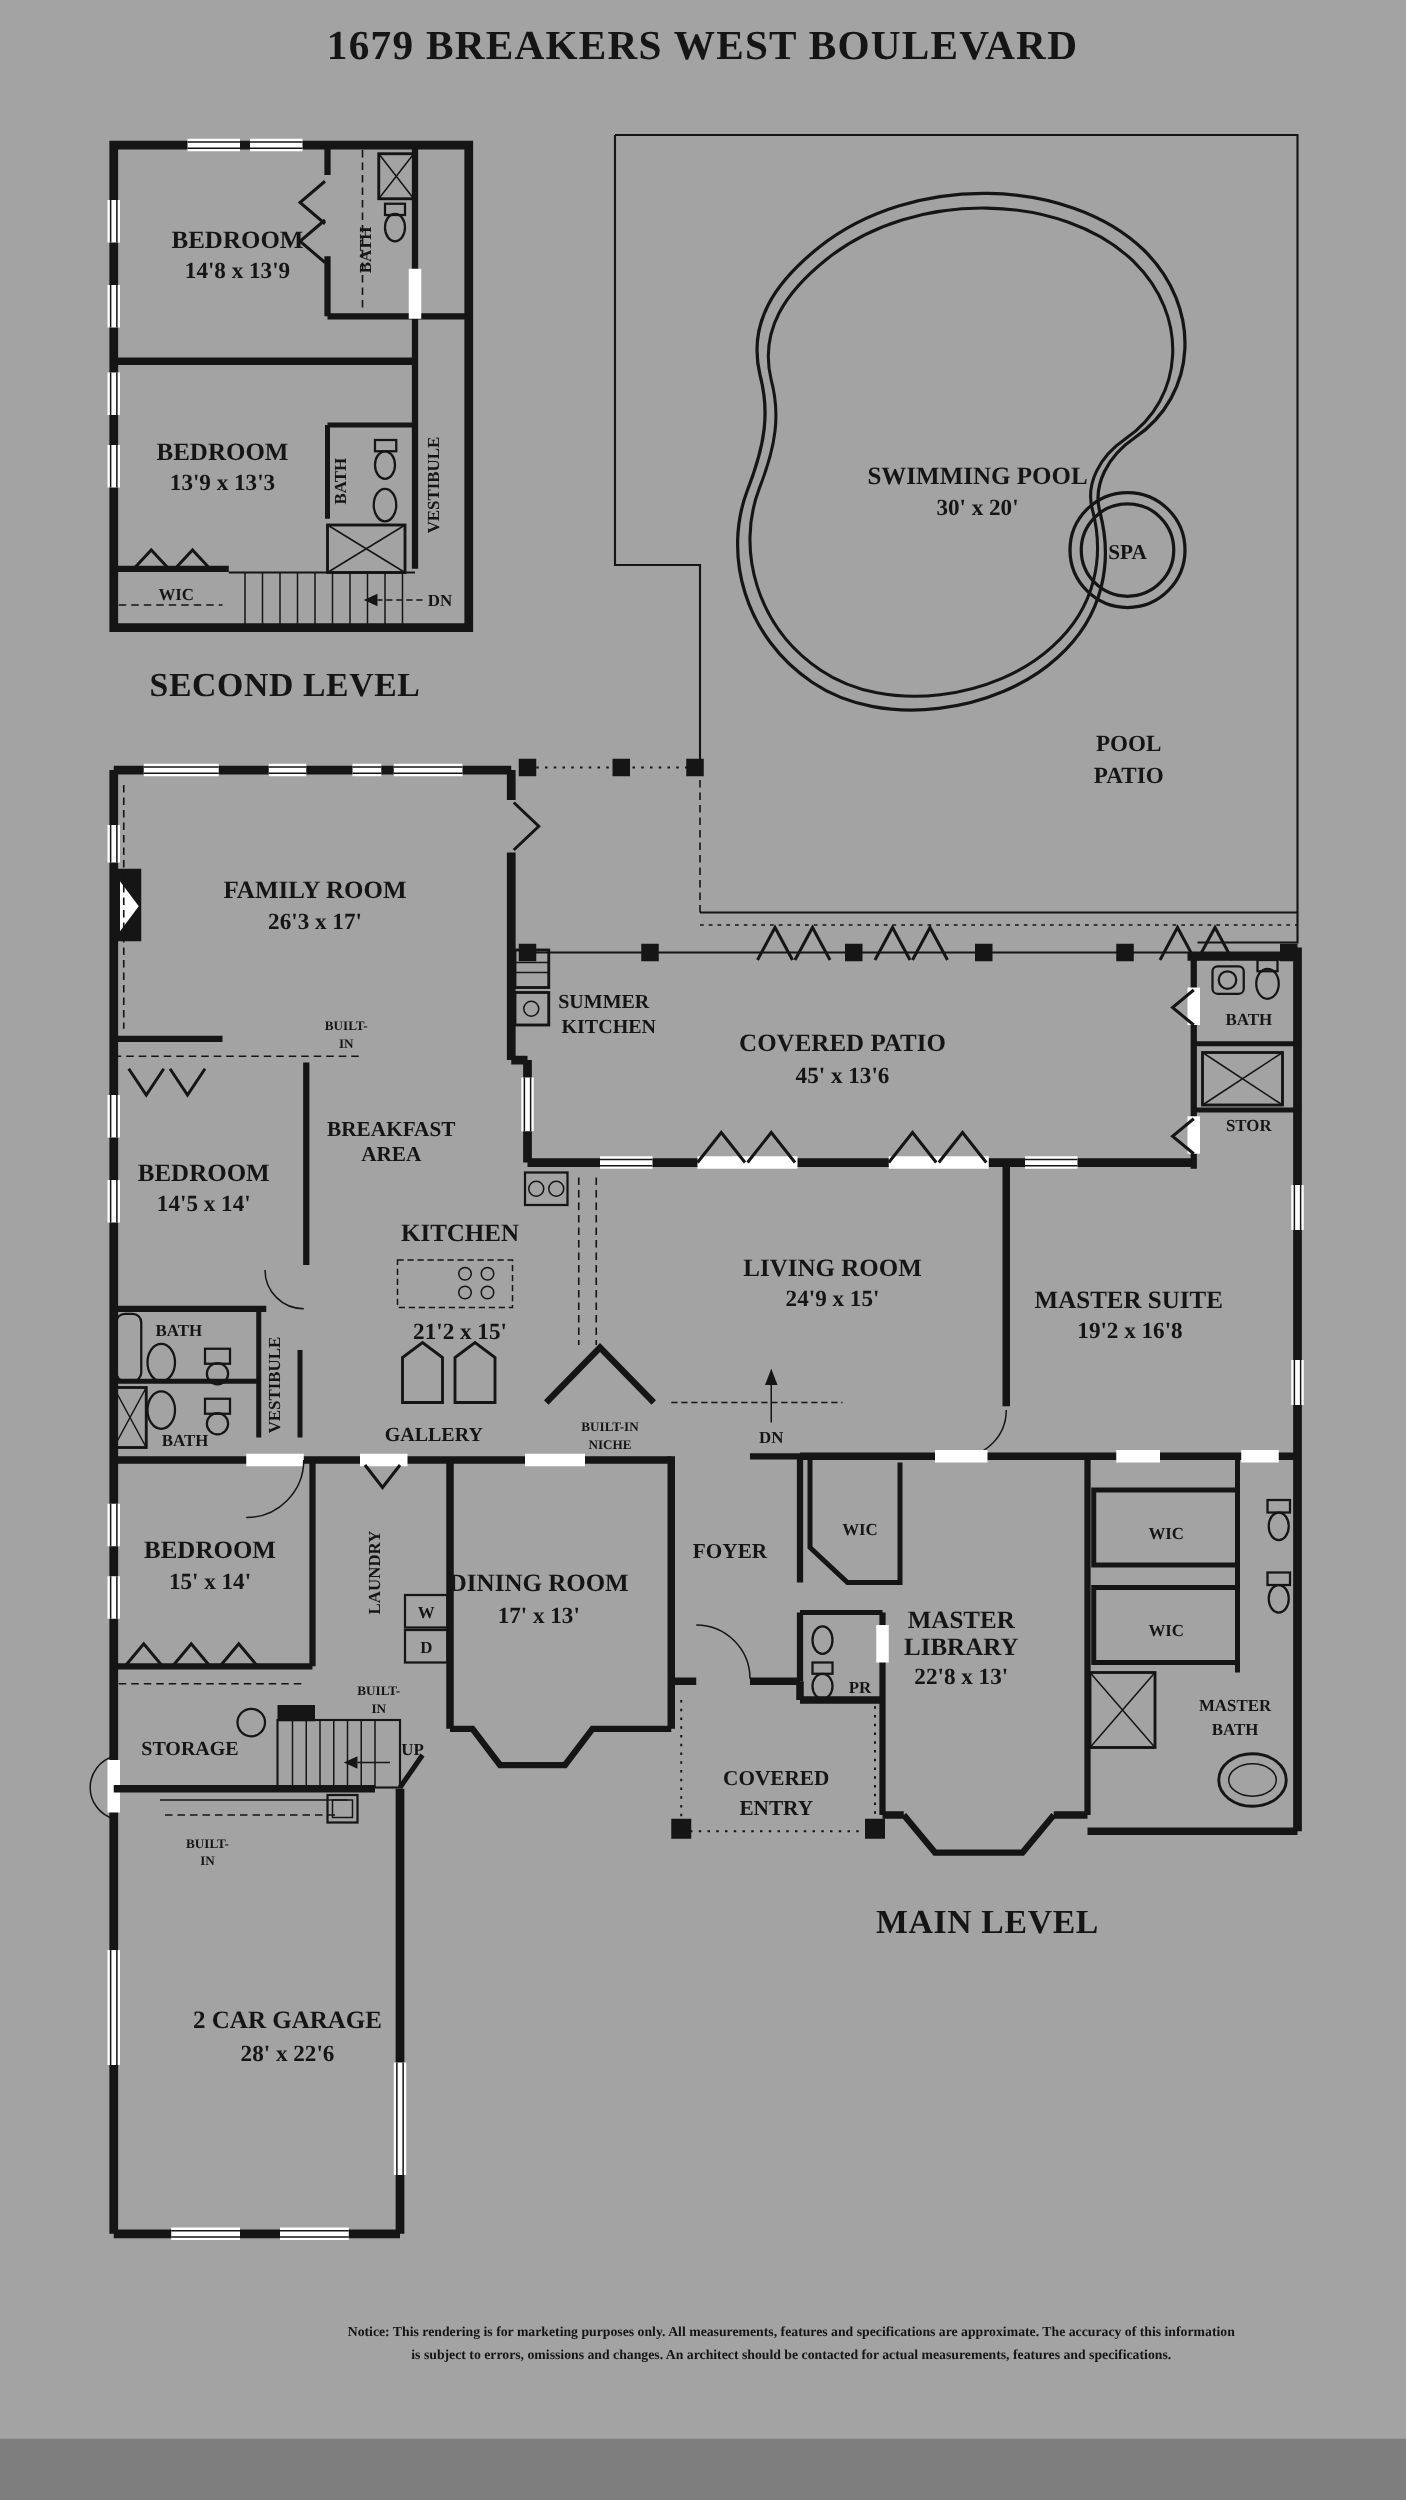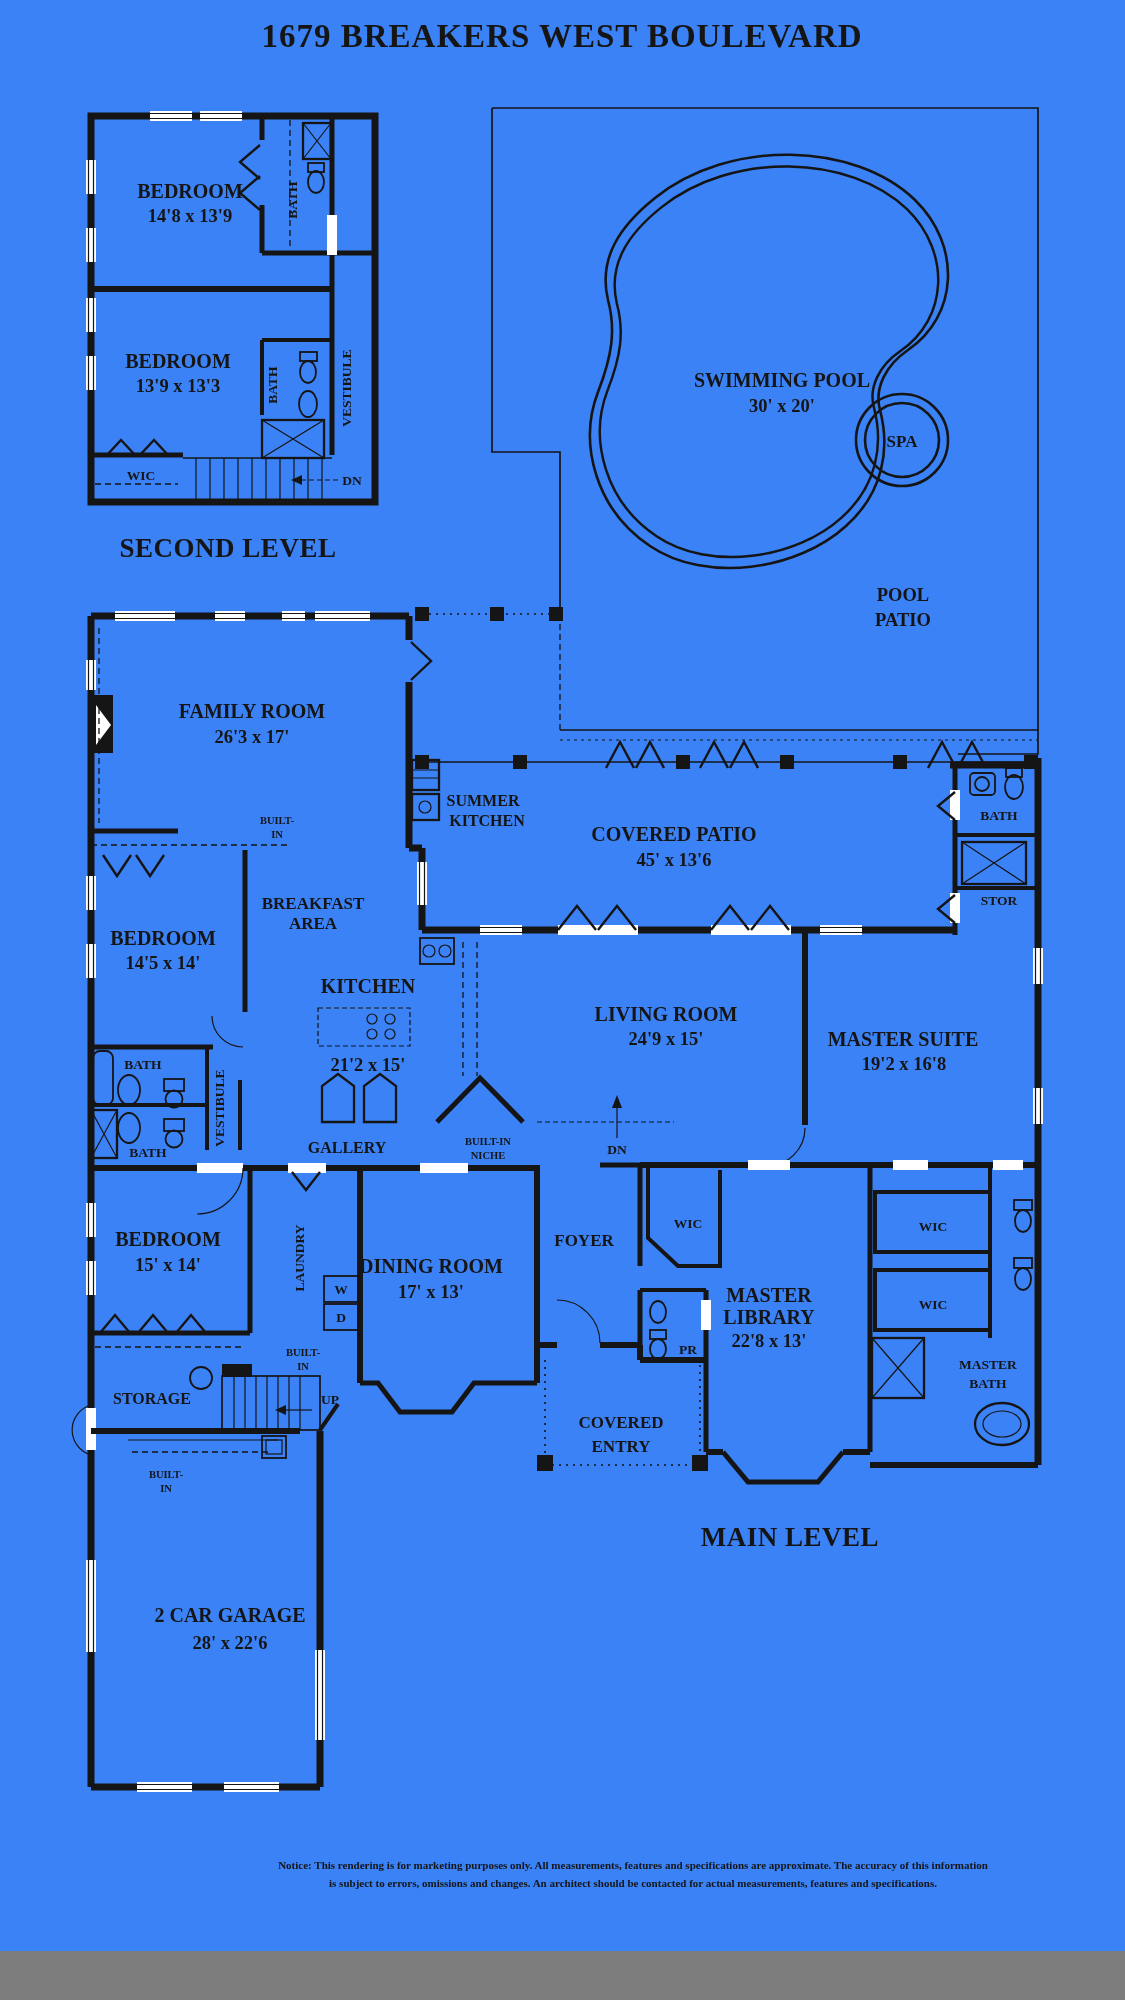"1679 BREAKERS WEST BOULEVARD" .page { background: #3b82f6 -> #a3a3a3 }
